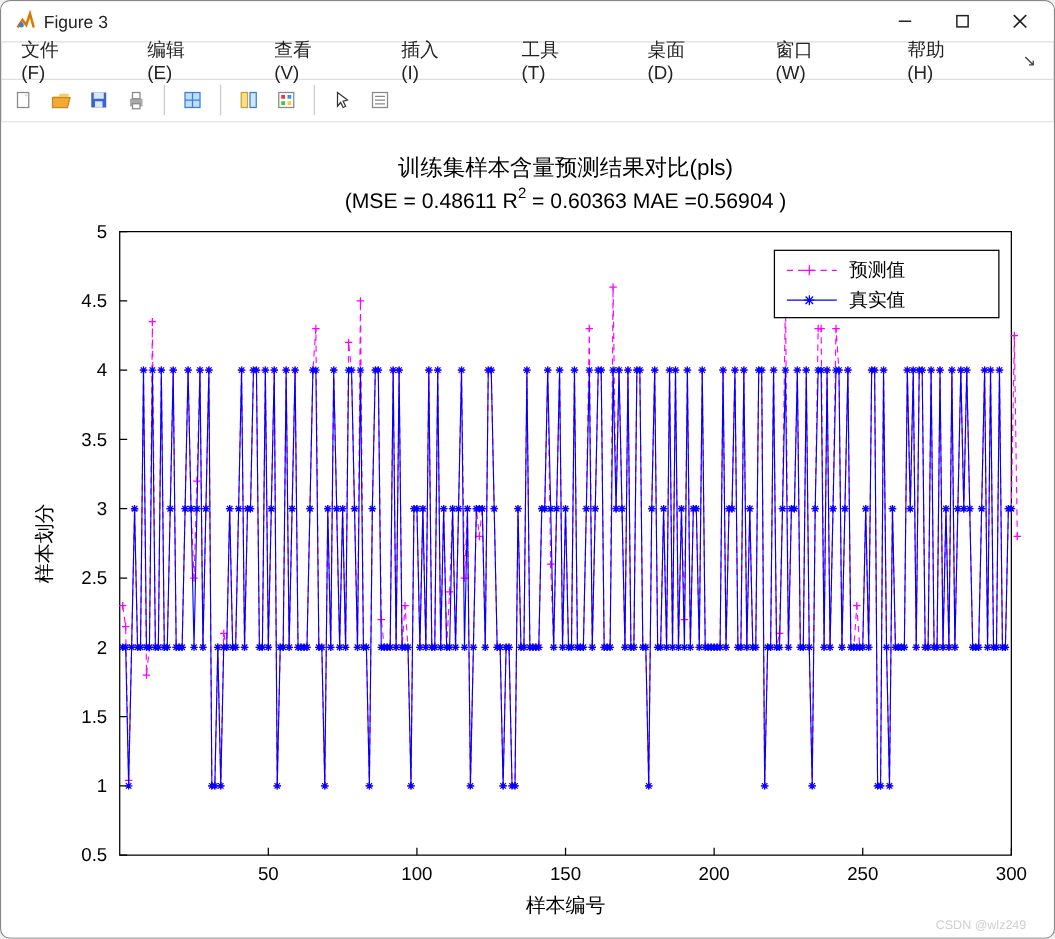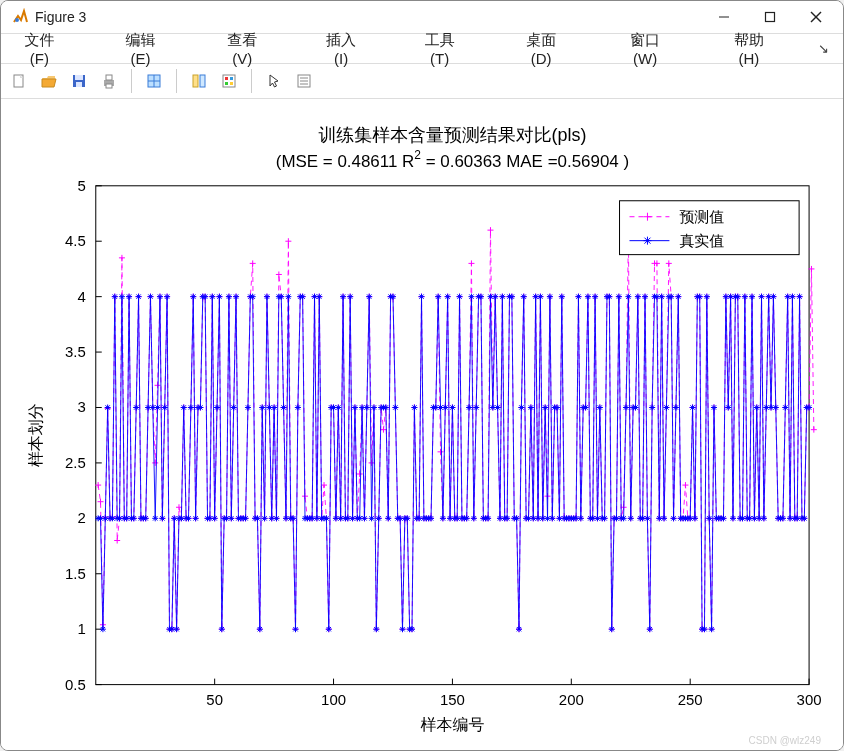"Figure 3" .window { text-align: center -> none }
